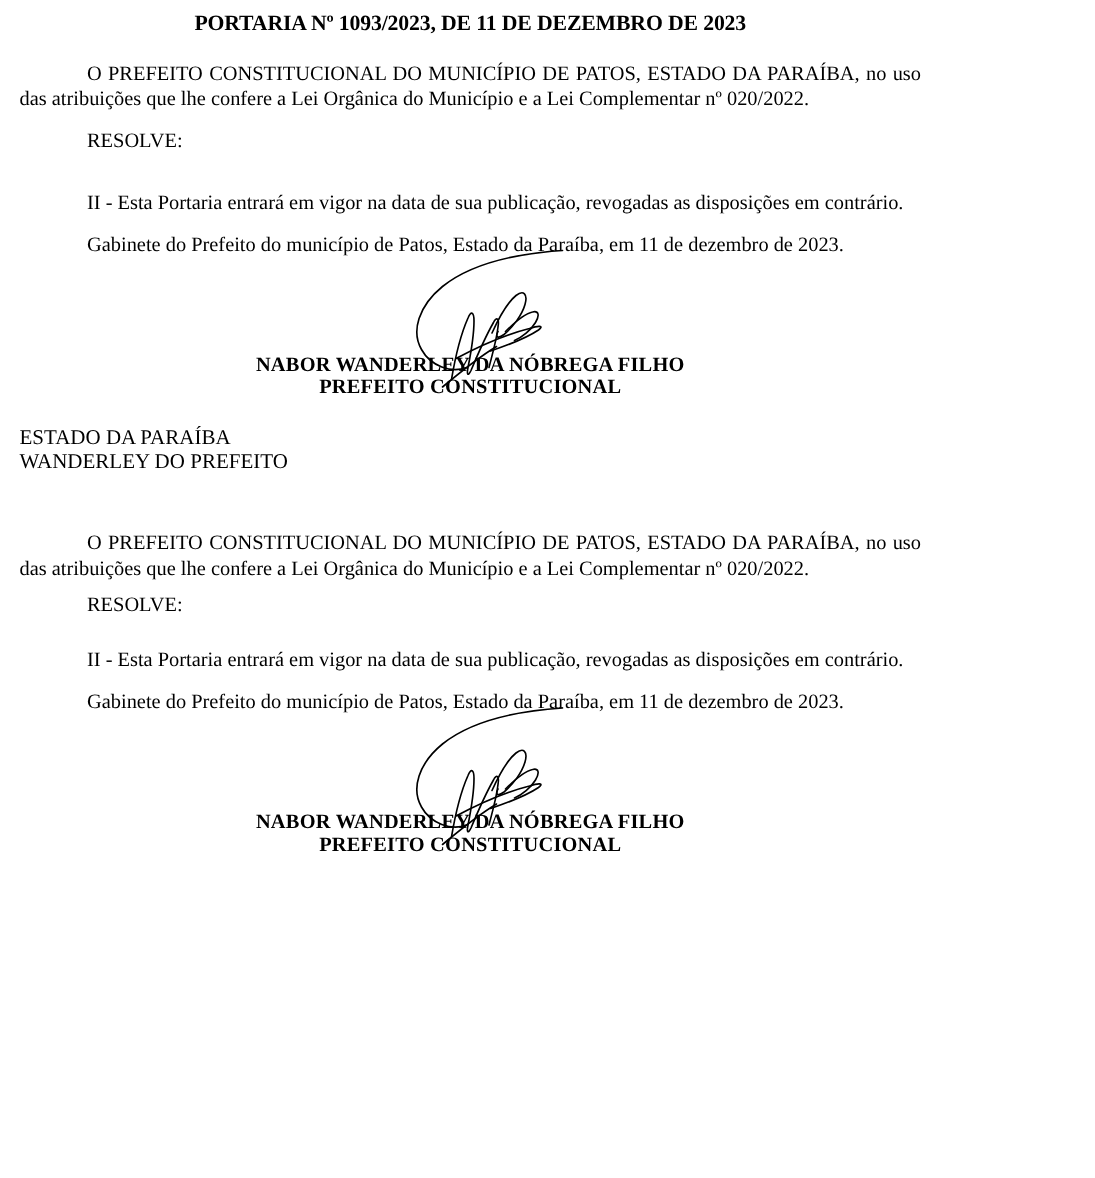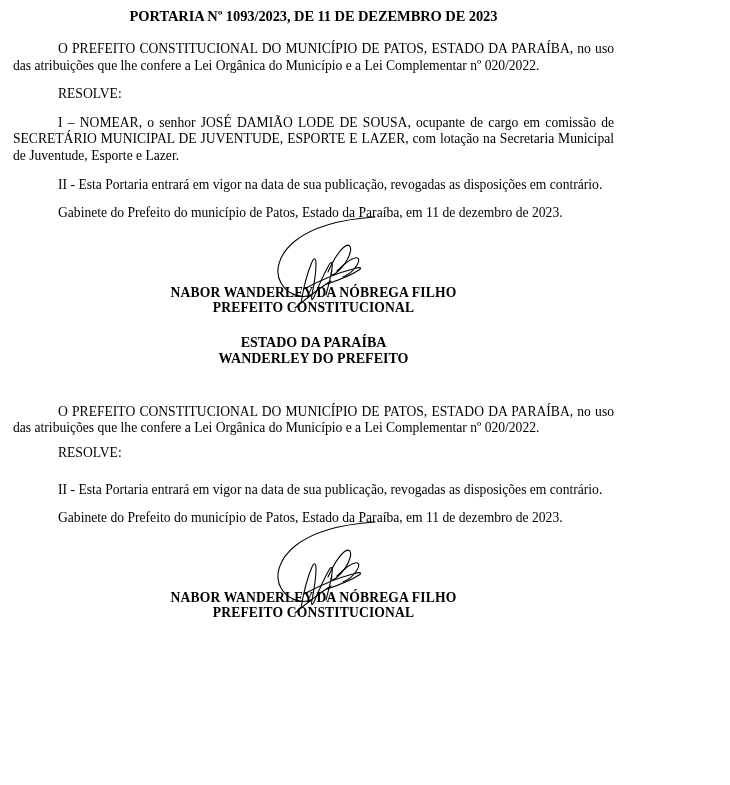"I – NOMEAR, o senhor" p.para { html: <p>I – NOMEAR, o senhor JOSÉ DAMIÃO LODE DE SOUSA, ocupante de cargo em comissão de SECRETÁRIO MUNICIPAL DE JUVENTUDE, ESPORTE E LAZER, com lotação na Secretaria Municipal de Juventude, Esporte e Lazer.</p> -> none }
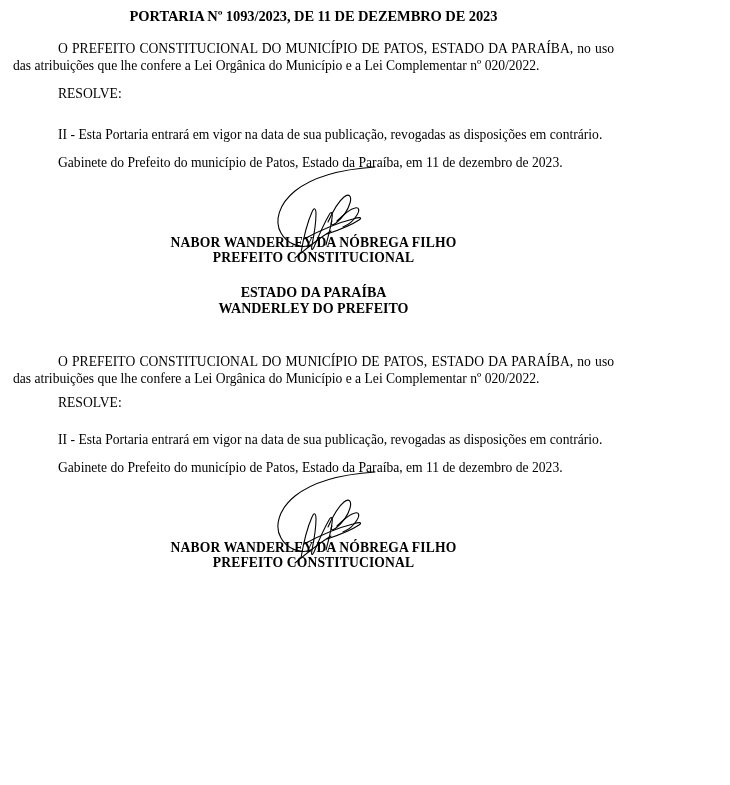"ESTADO DA PARAÍBA" .org-header { font-weight: bold -> normal; text-align: center -> left }
